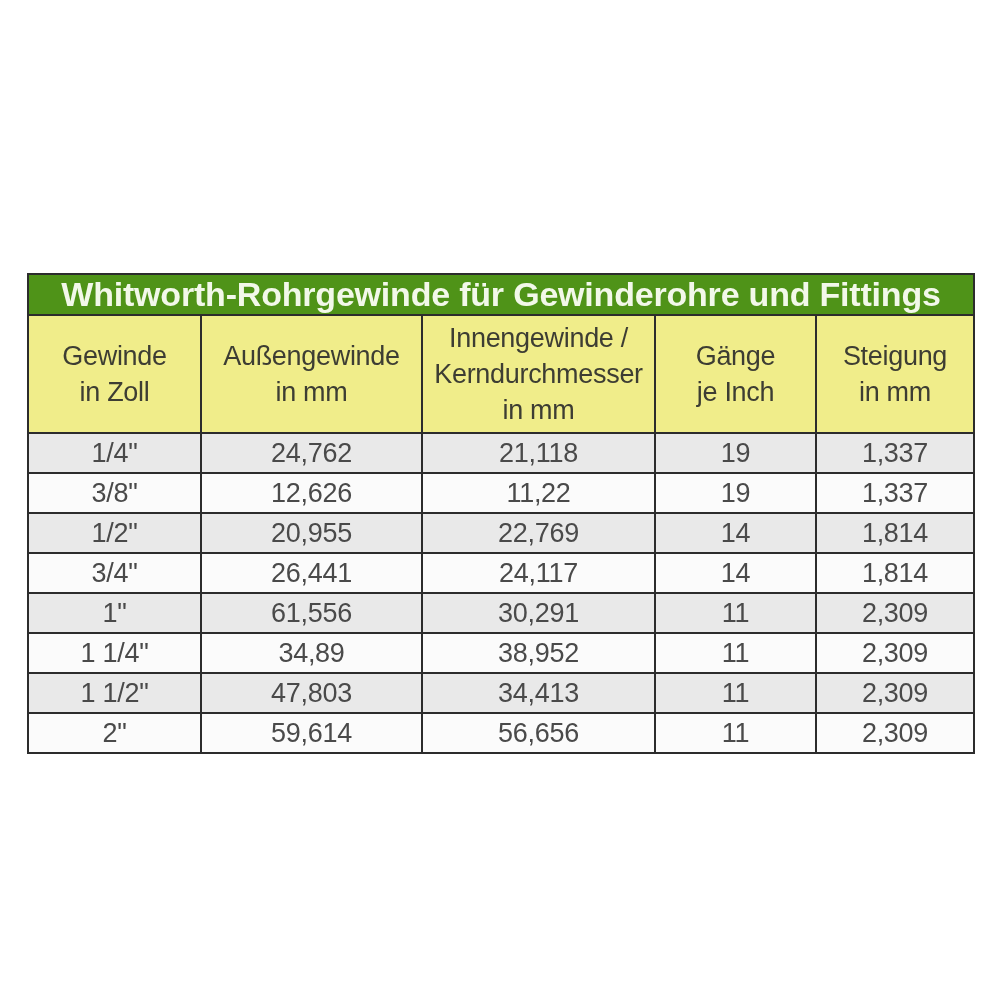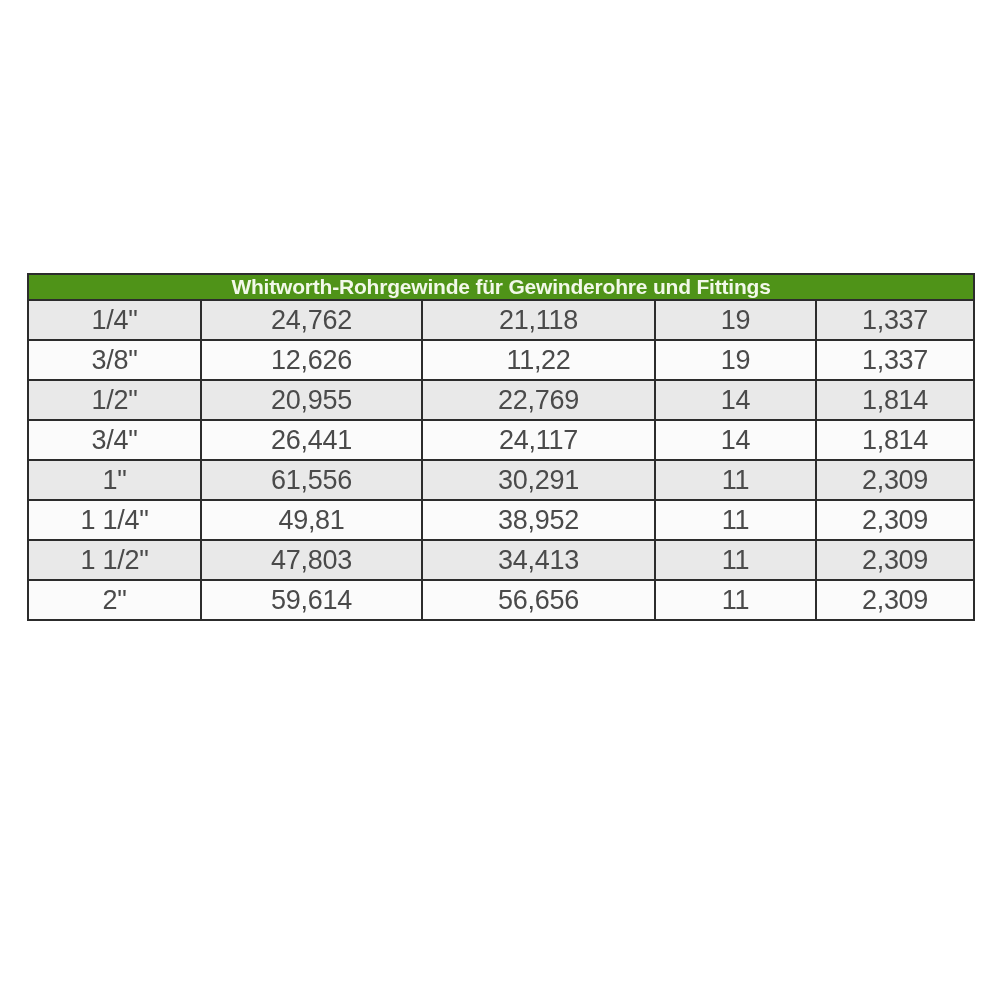"Whitworth-Rohrgewinde für Gewinderohre" .title-cell { font-size: 21px -> 34px }
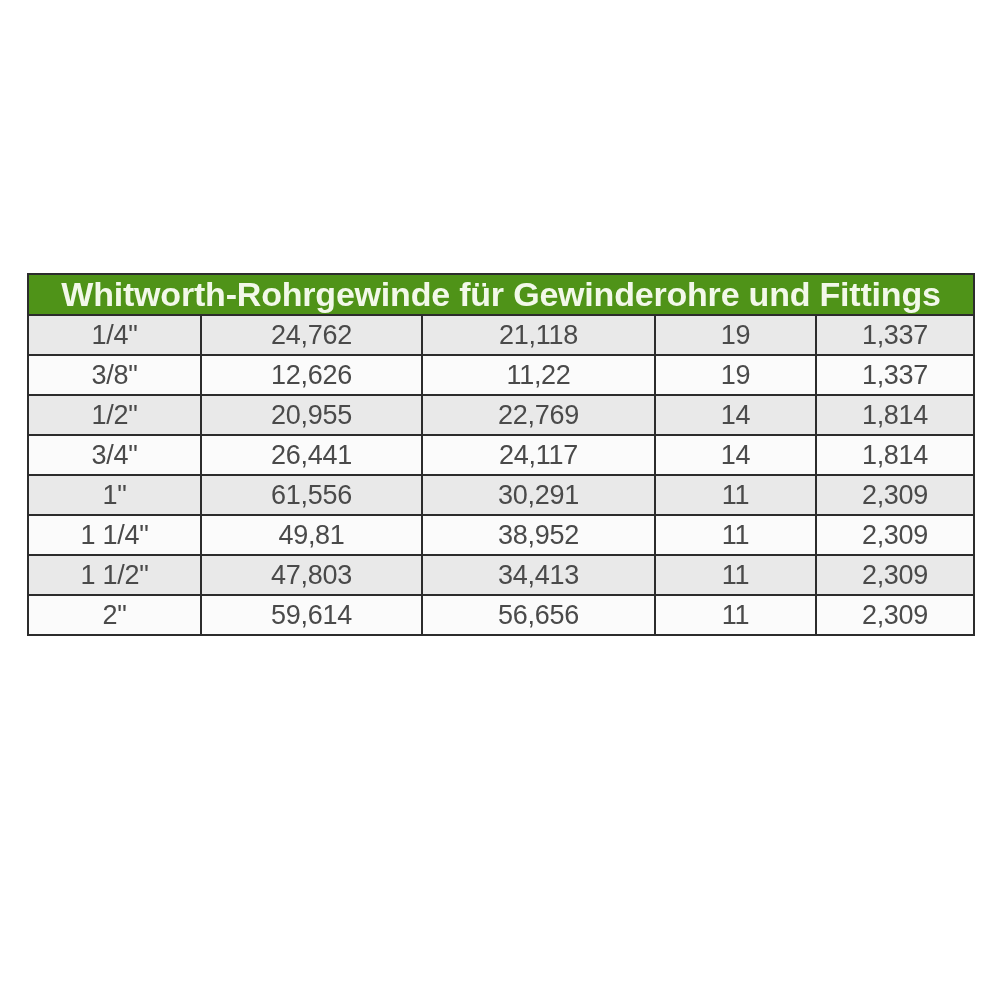"Gewinde" tr { html: none -> <tr> <th>Gewinde in Zoll</th> <th>Außengewinde in mm</th> <th>Innengewinde / Kerndurchmesser in mm</th> <th>Gänge je Inch</th> <th>Steigung in mm</th> </tr> }
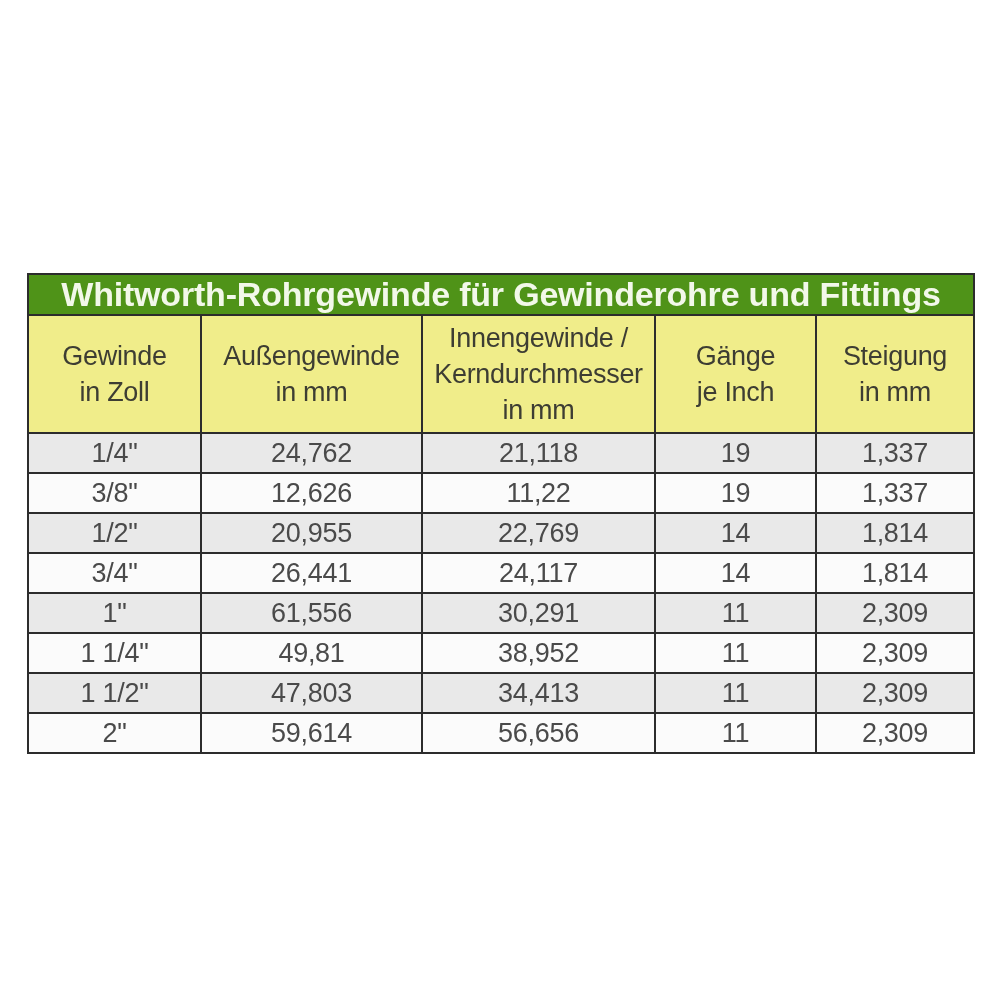"49,81" td { text: 49,81 -> 34,89 }
